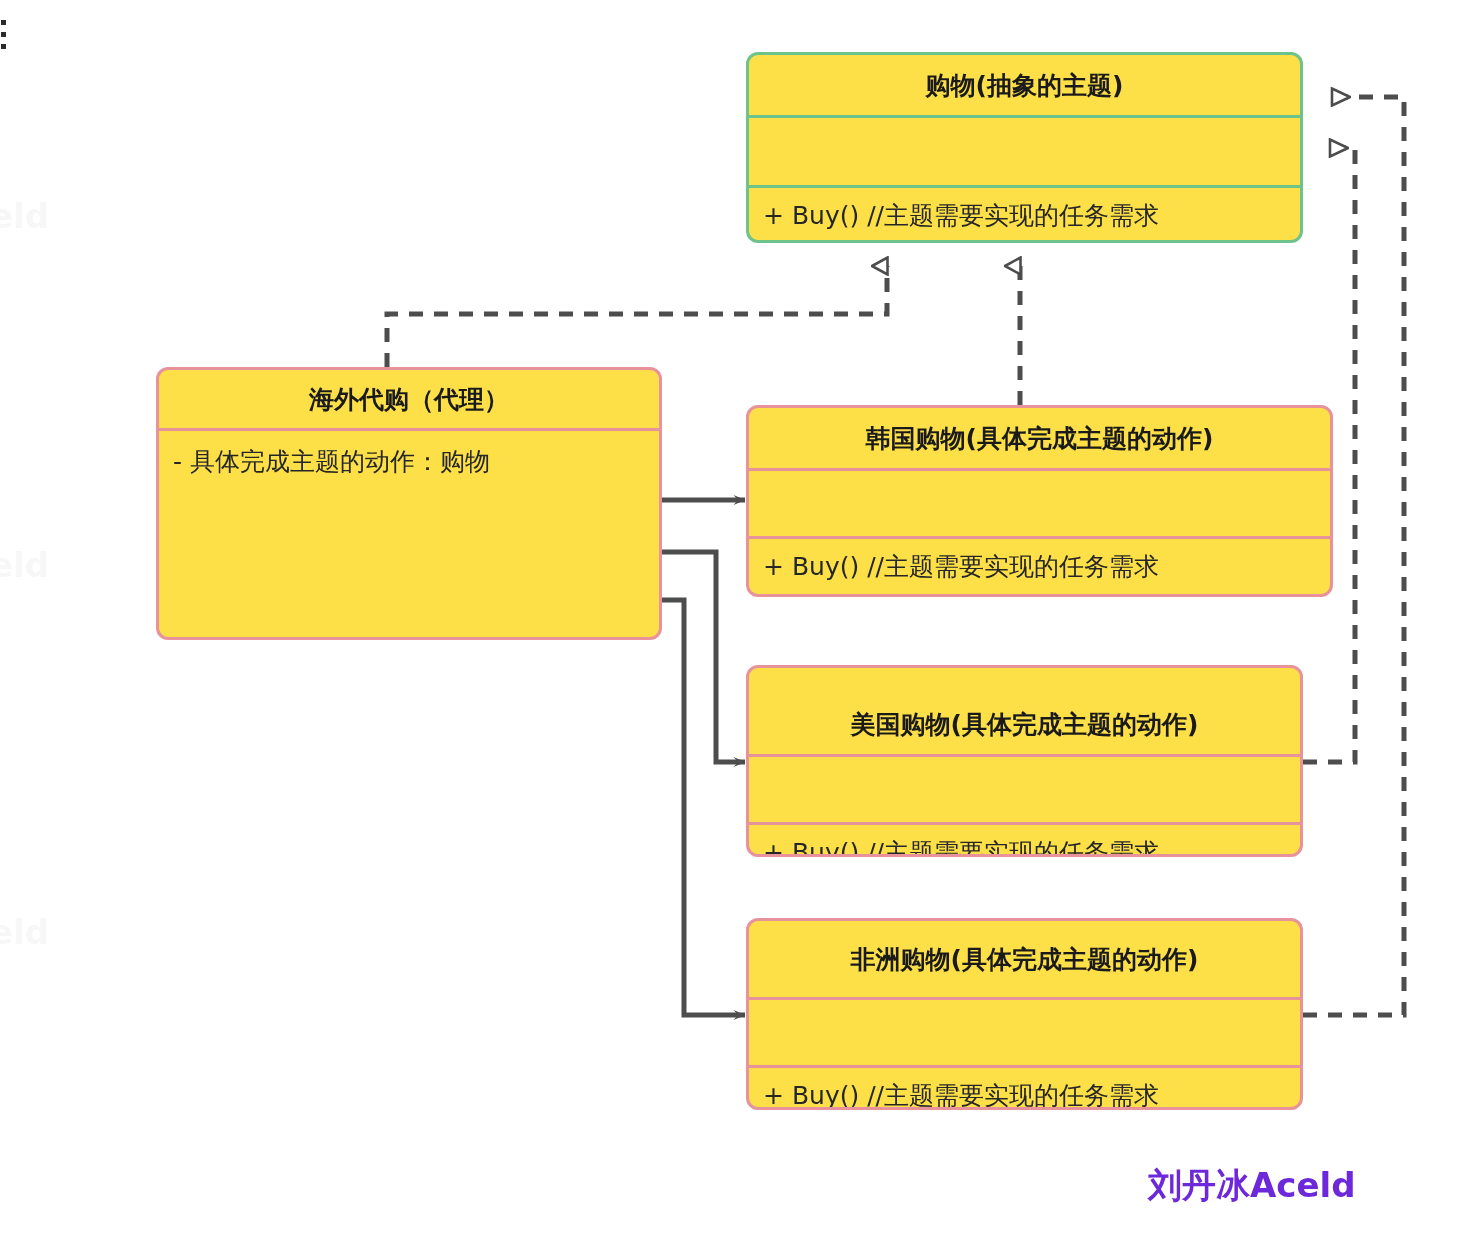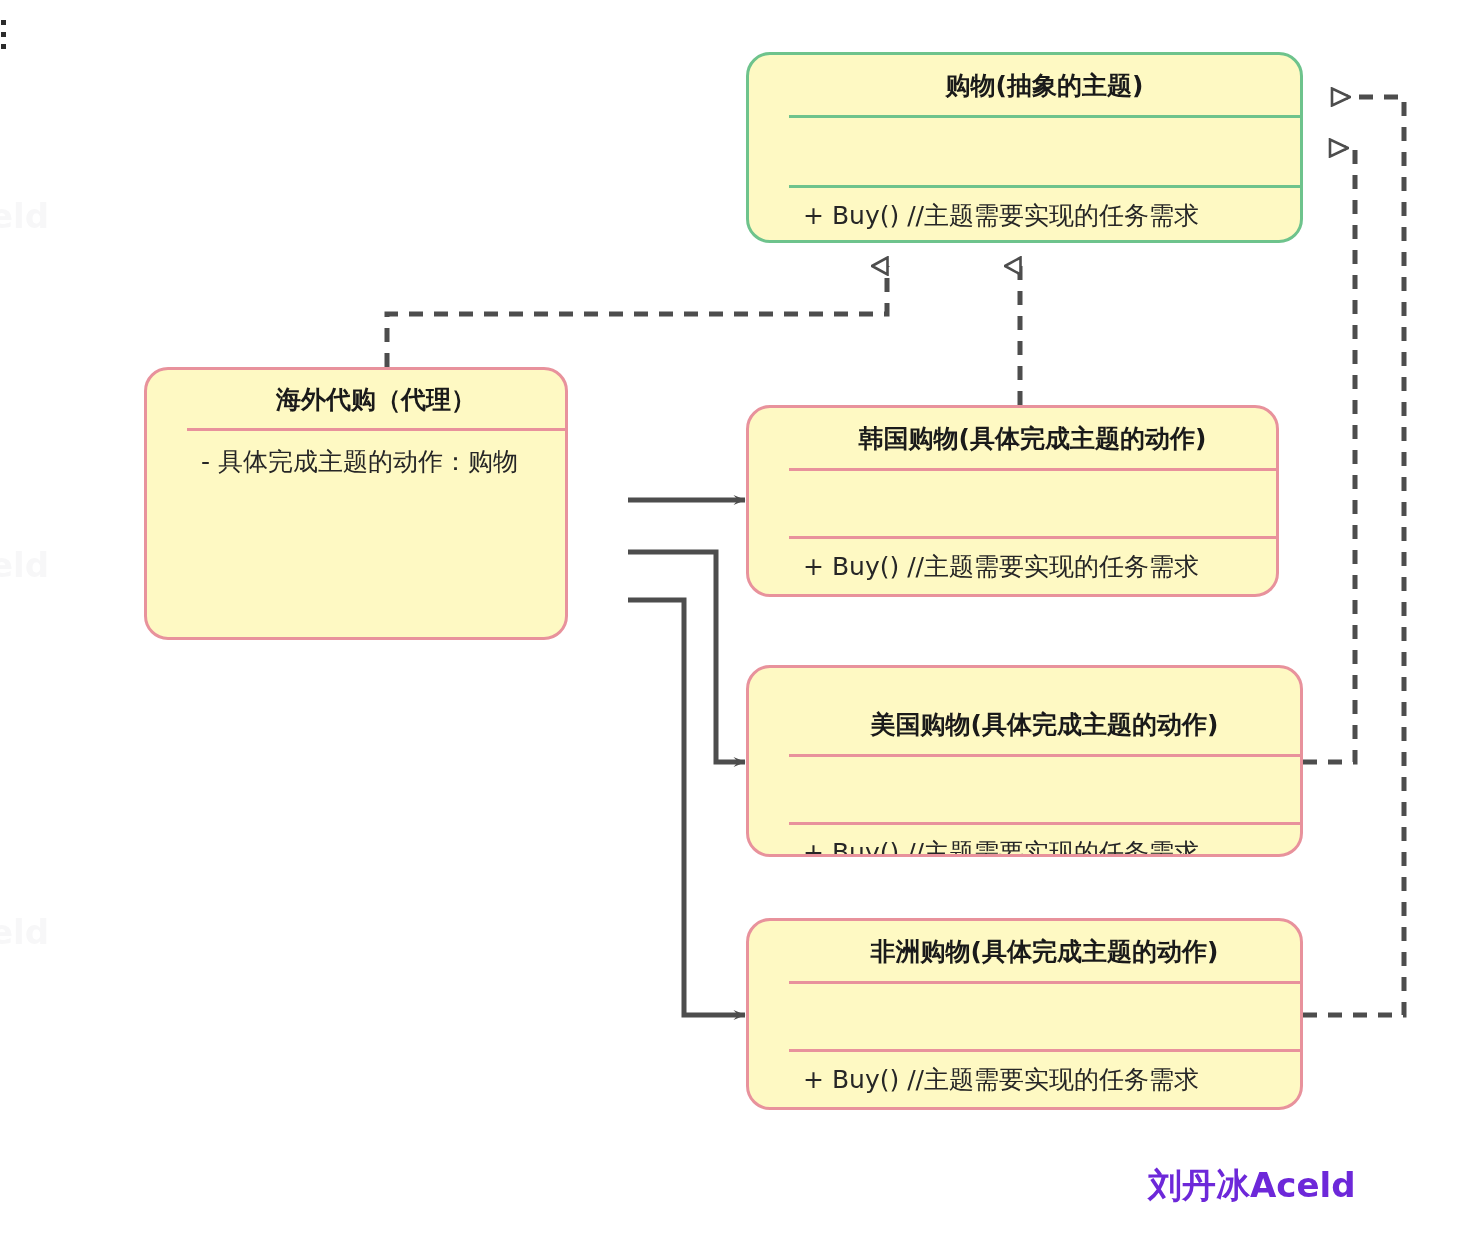"购物(抽象的主题)" .uml-box { background: #fef9c3 -> #fde047; border-radius: 24px -> 12px; padding-left: 40px -> none }
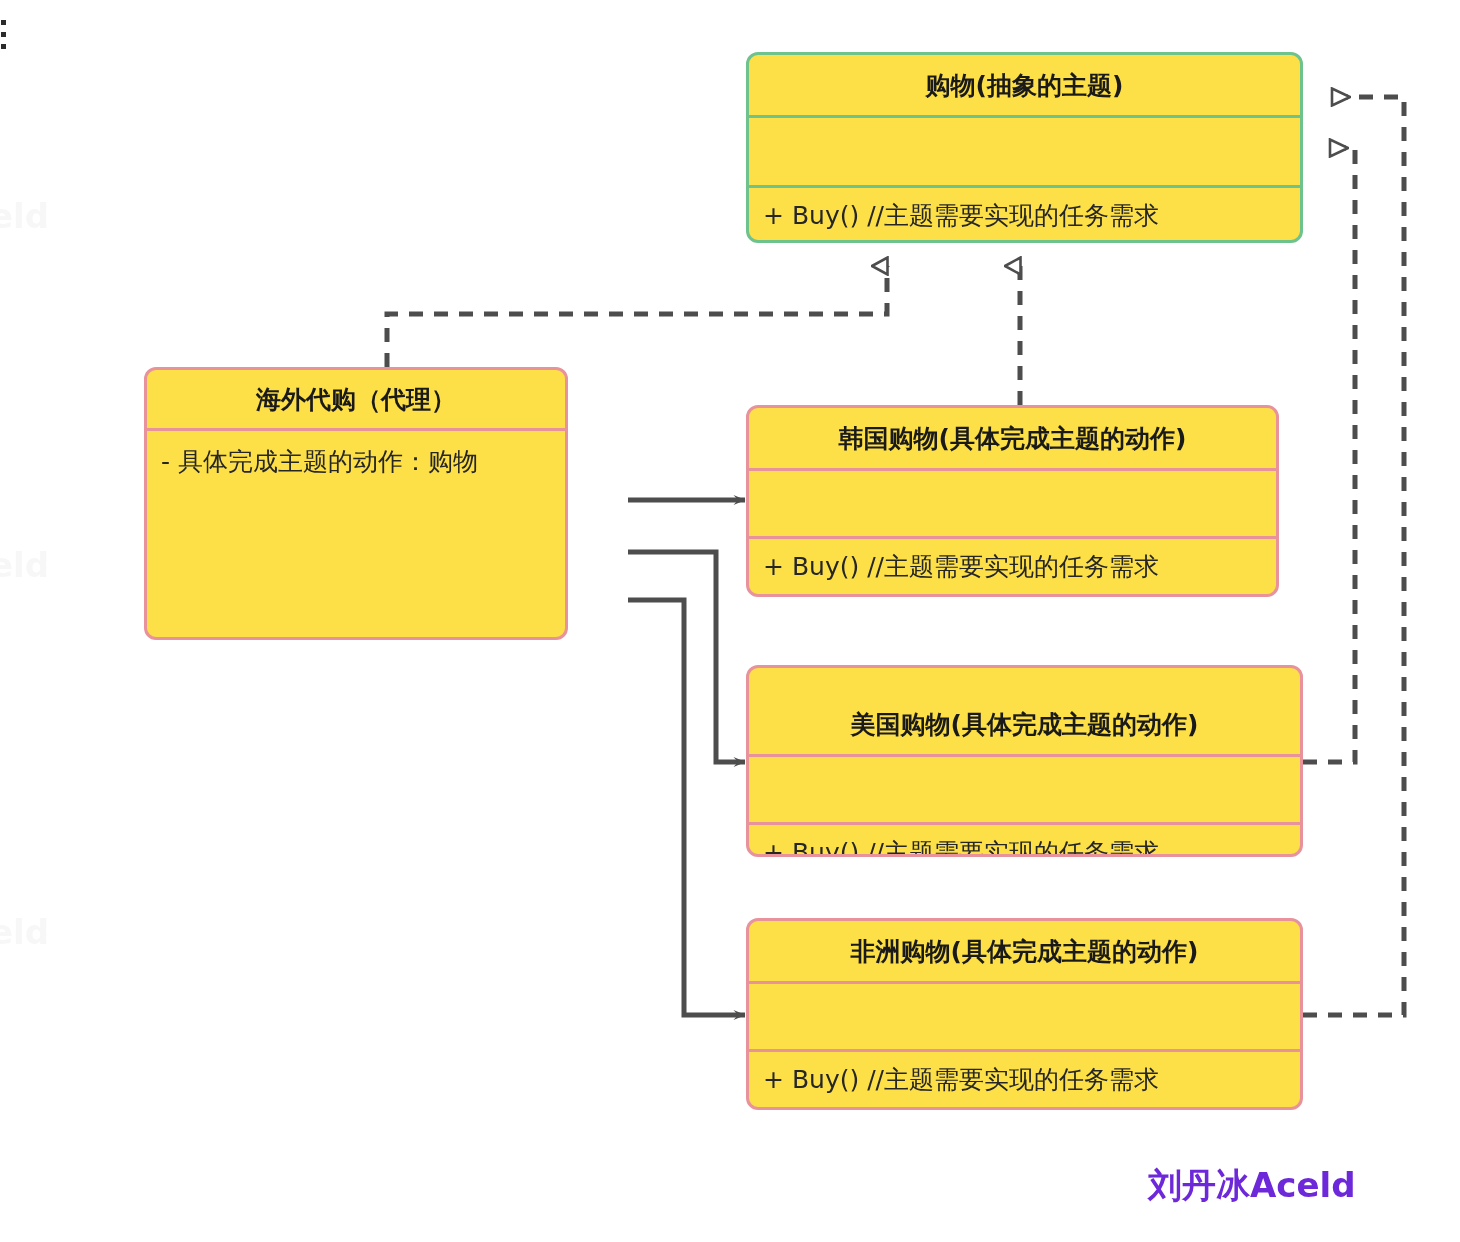"海外代购（代理）" div.uml-box { left: 144px -> 156px; width: 424px -> 506px }
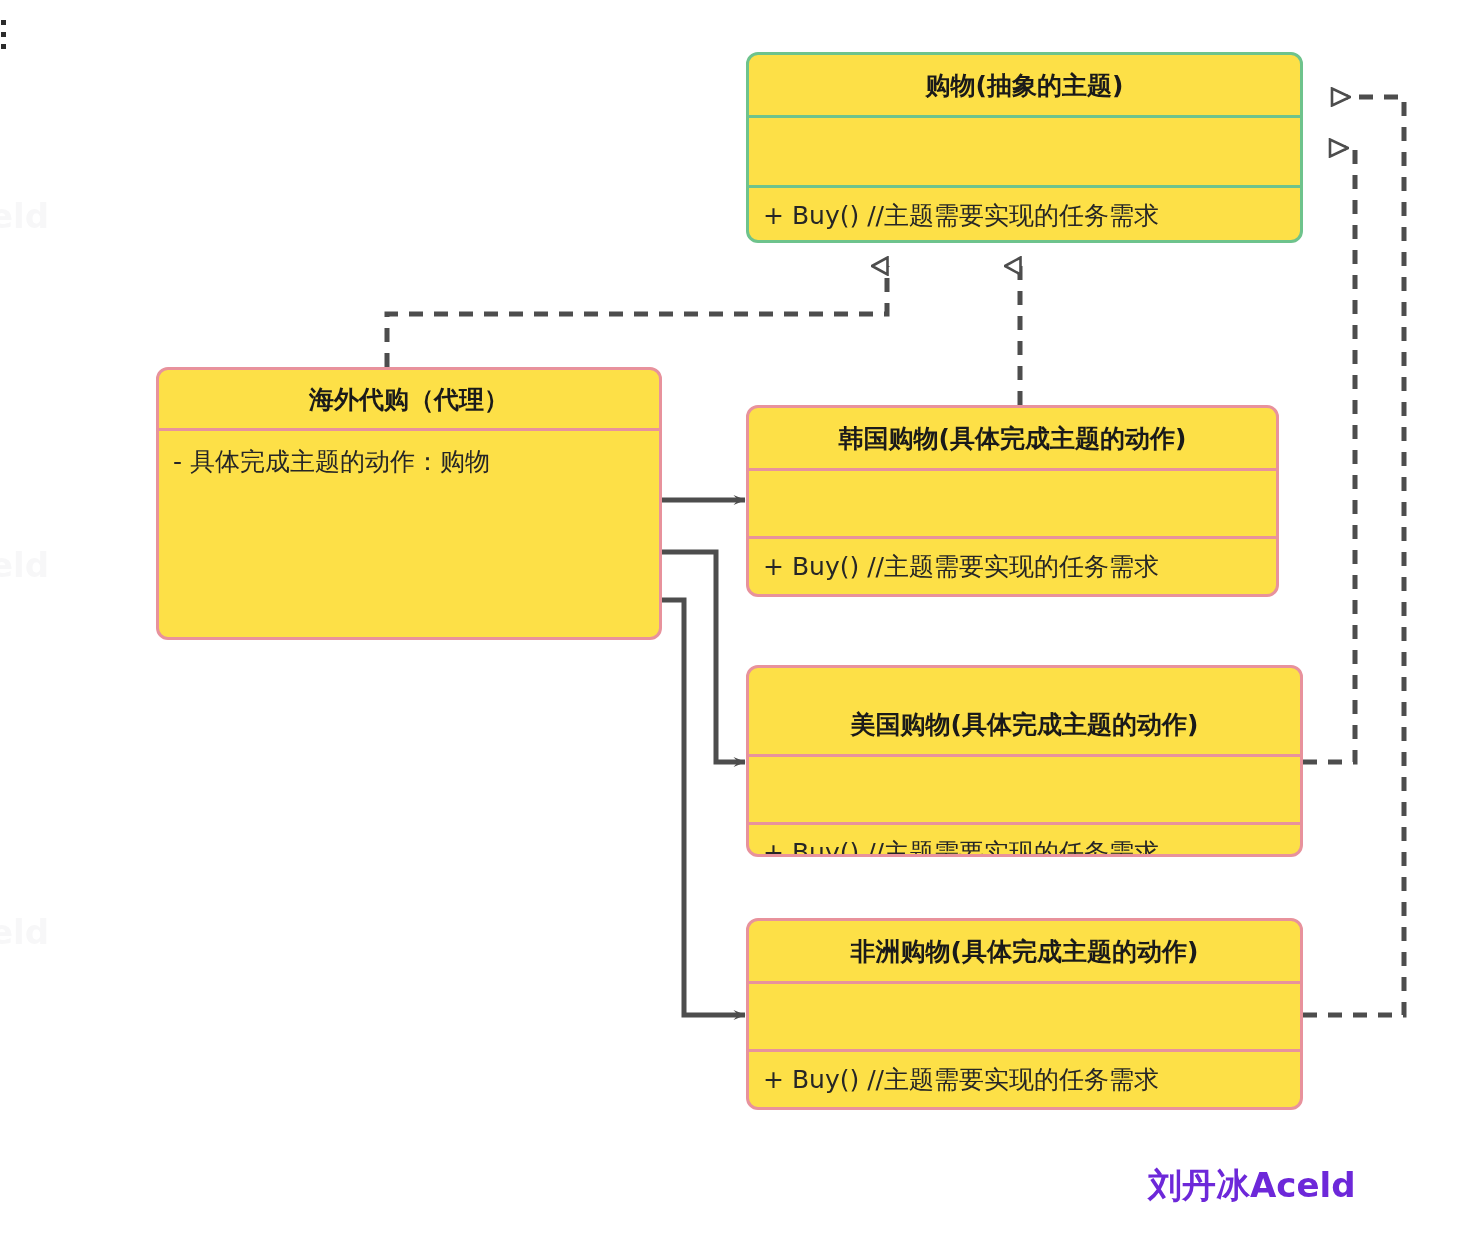"韩国购物(具体完成主题的动作)" div.uml-box { width: 533px -> 587px }
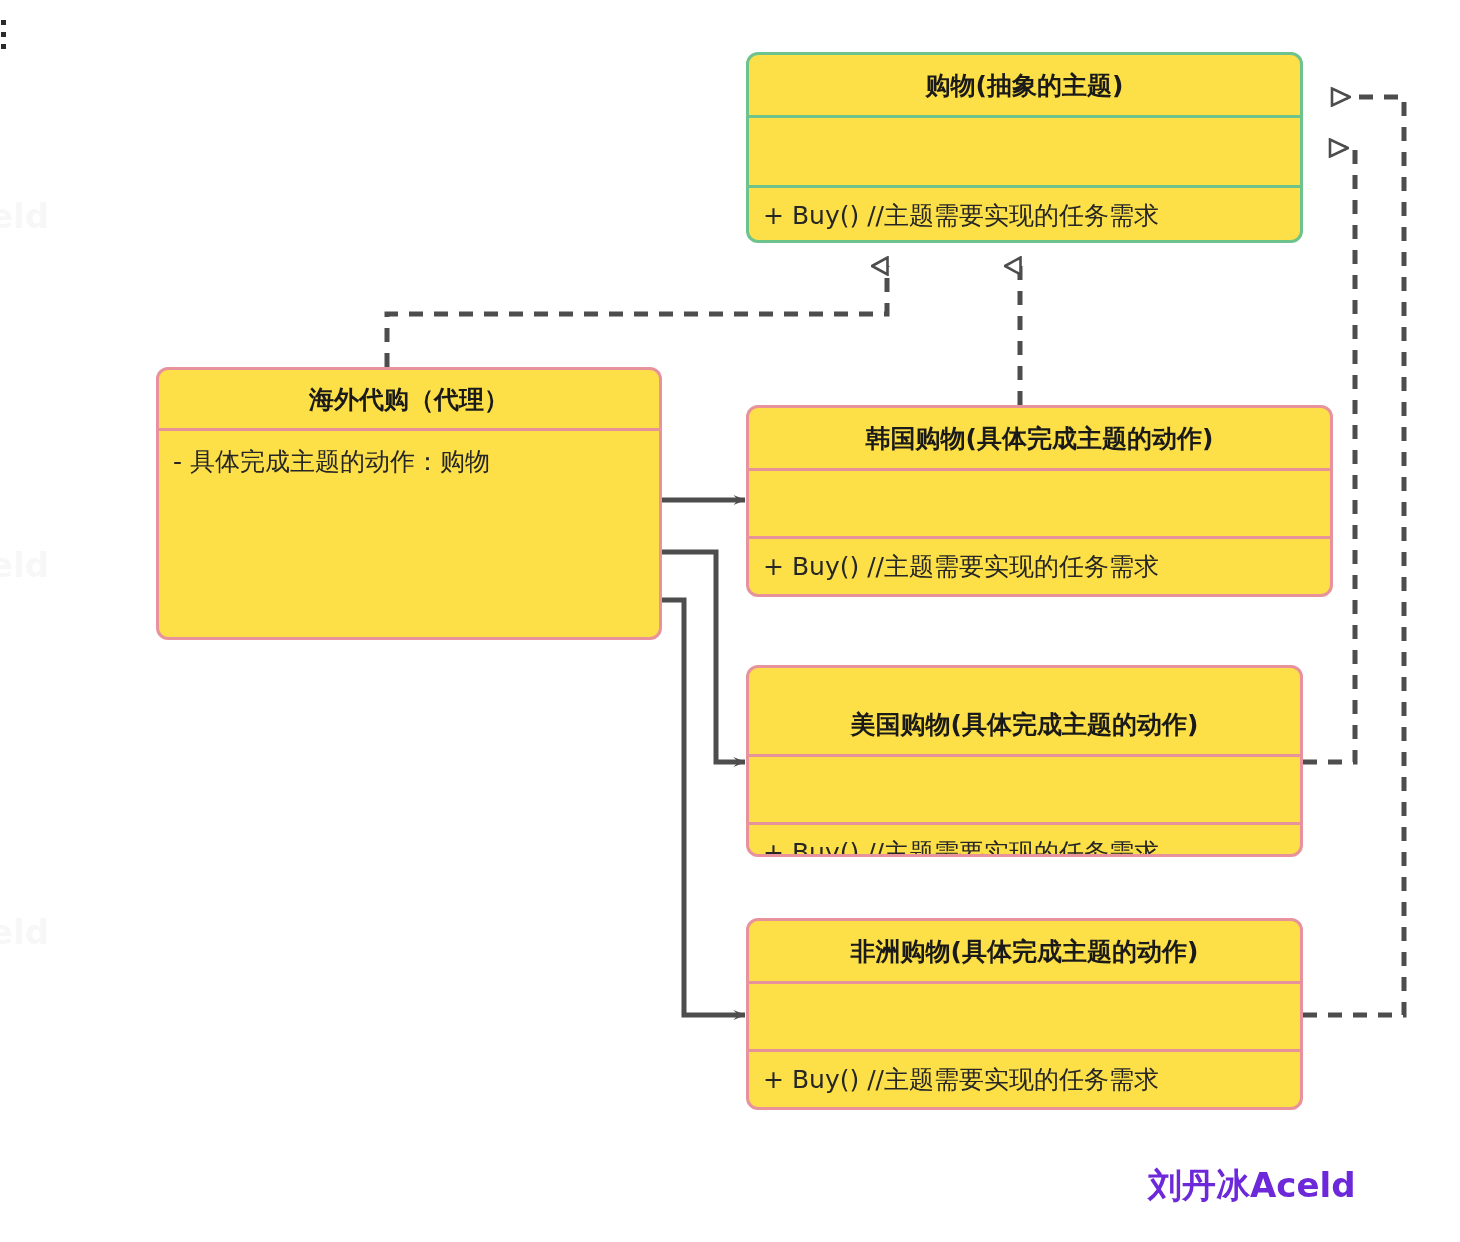"非洲购物(具体完成主题的动作)" div.uml-row { height: 60px -> 76px }
